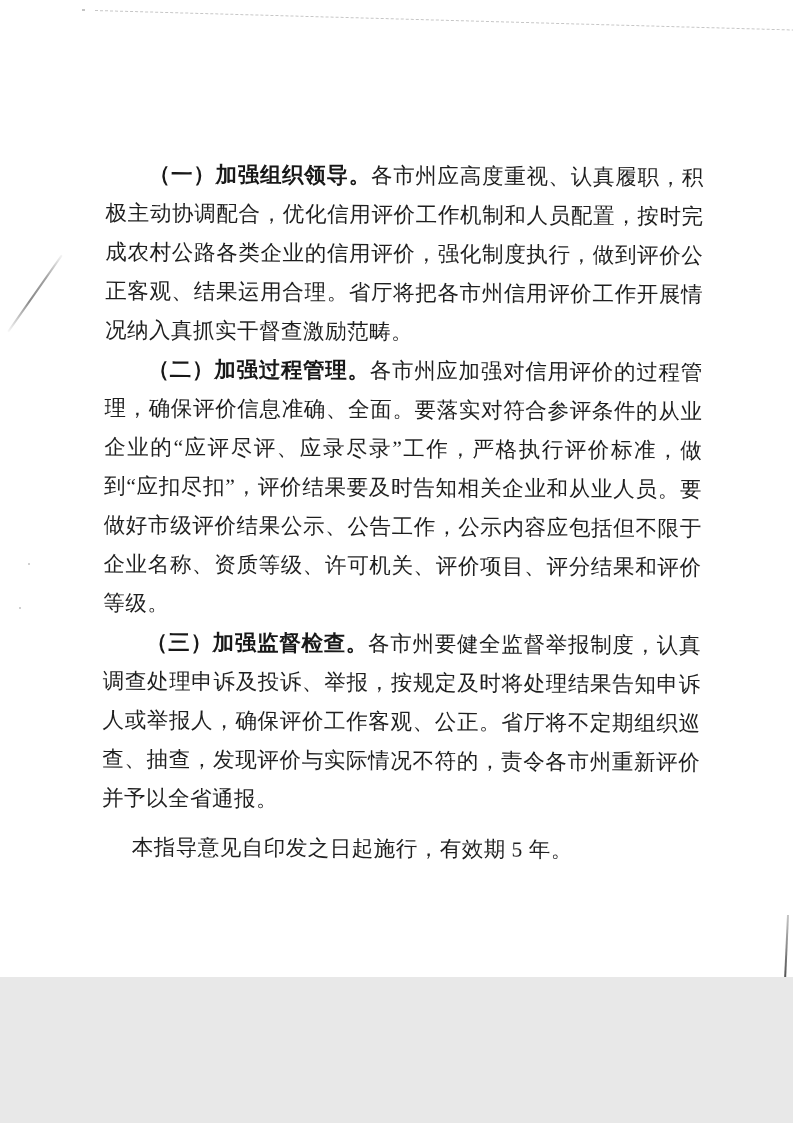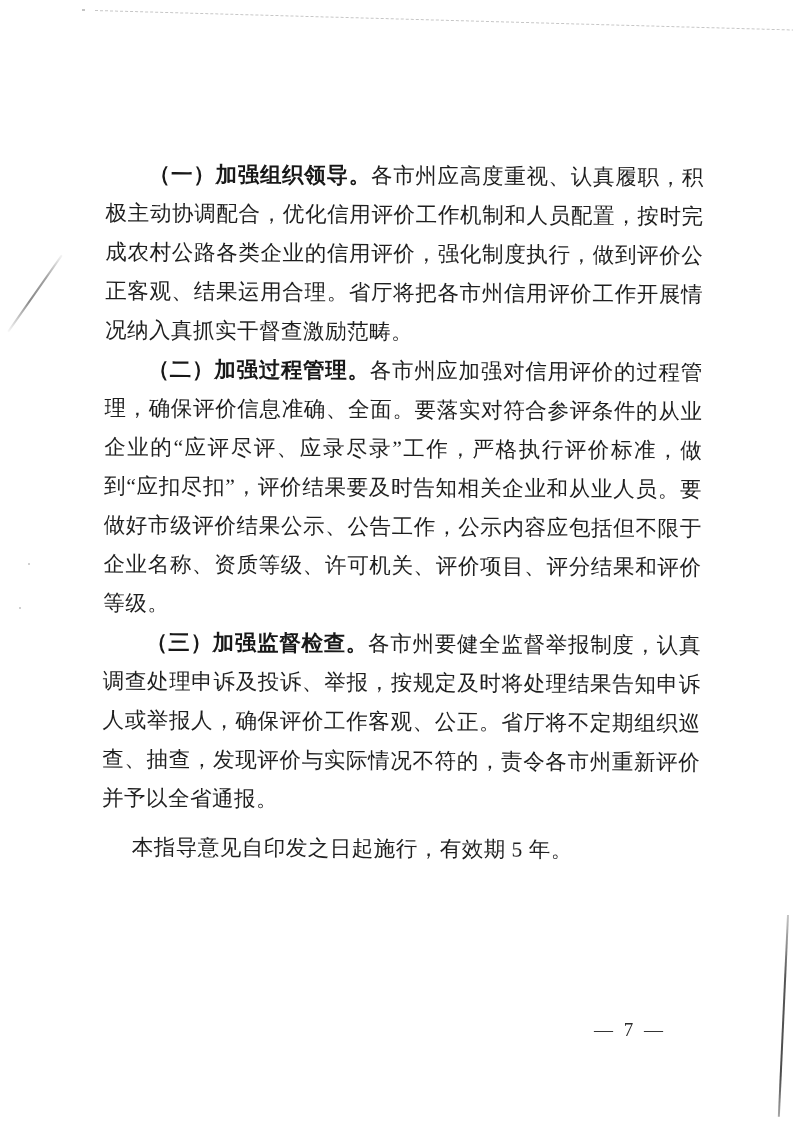"（一）加强组织领导。各市州应高度重视、认真履职，积" .page { height: 1123px -> 977px }
